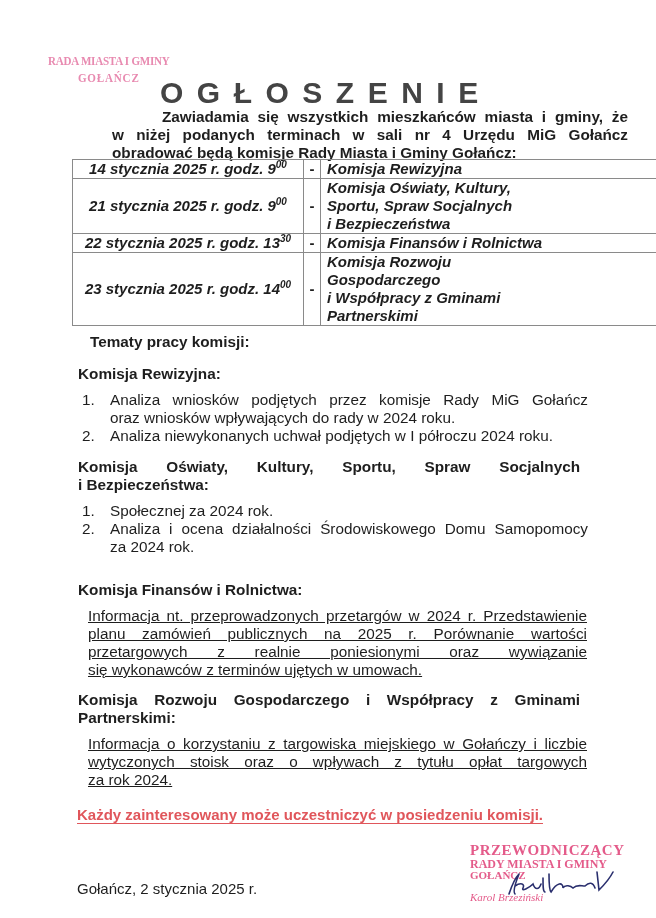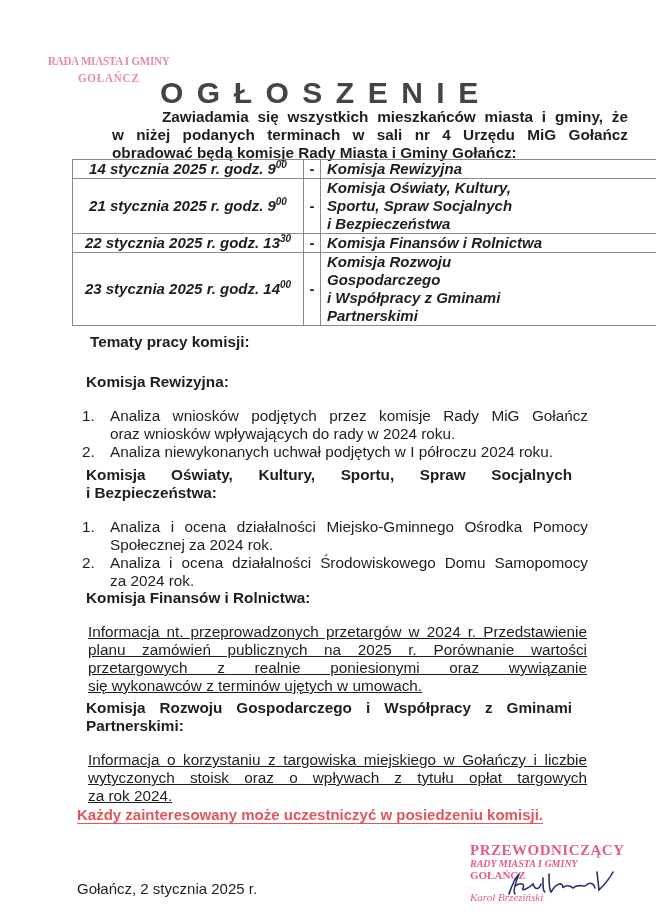"Komisja Rewizyjna:" .section h3 { margin: 16px -> 8px }
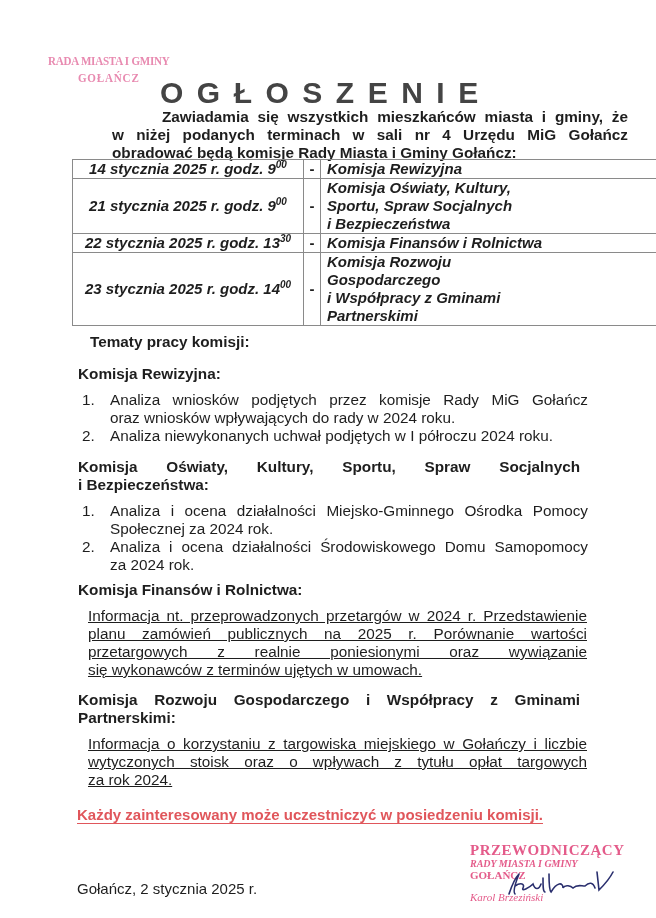"Analiza i ocena działalności Miejsko-Gminnego" span.jline { html: <span>Analiza i ocena działalności Miejsko-Gminnego Ośrodka Pomocy</span> -> none }
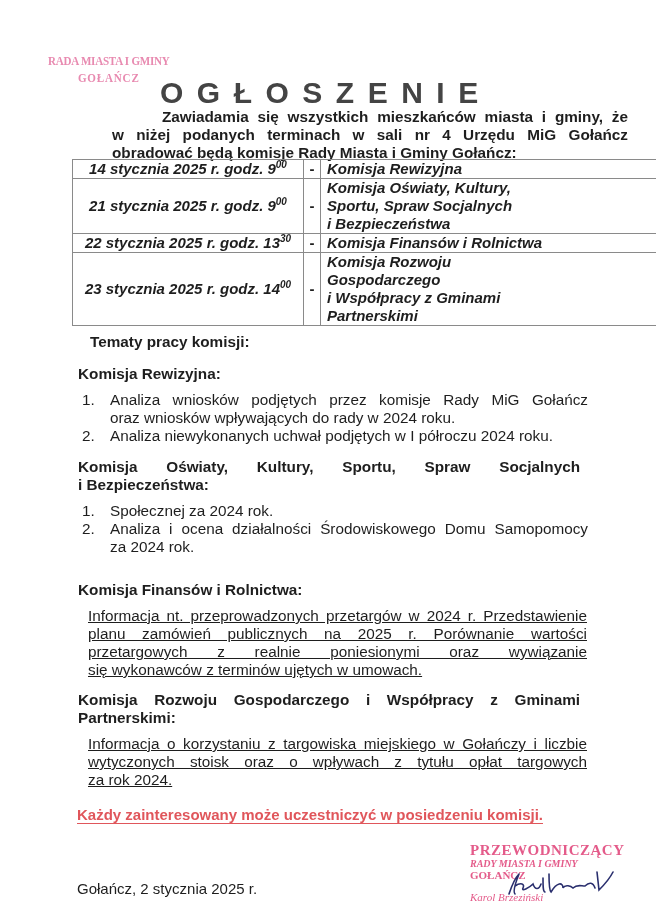"RADY MIASTA I GMINY" .stamp-bottom .t2 { font-size: 10px -> 12px; font-style: italic -> none }
